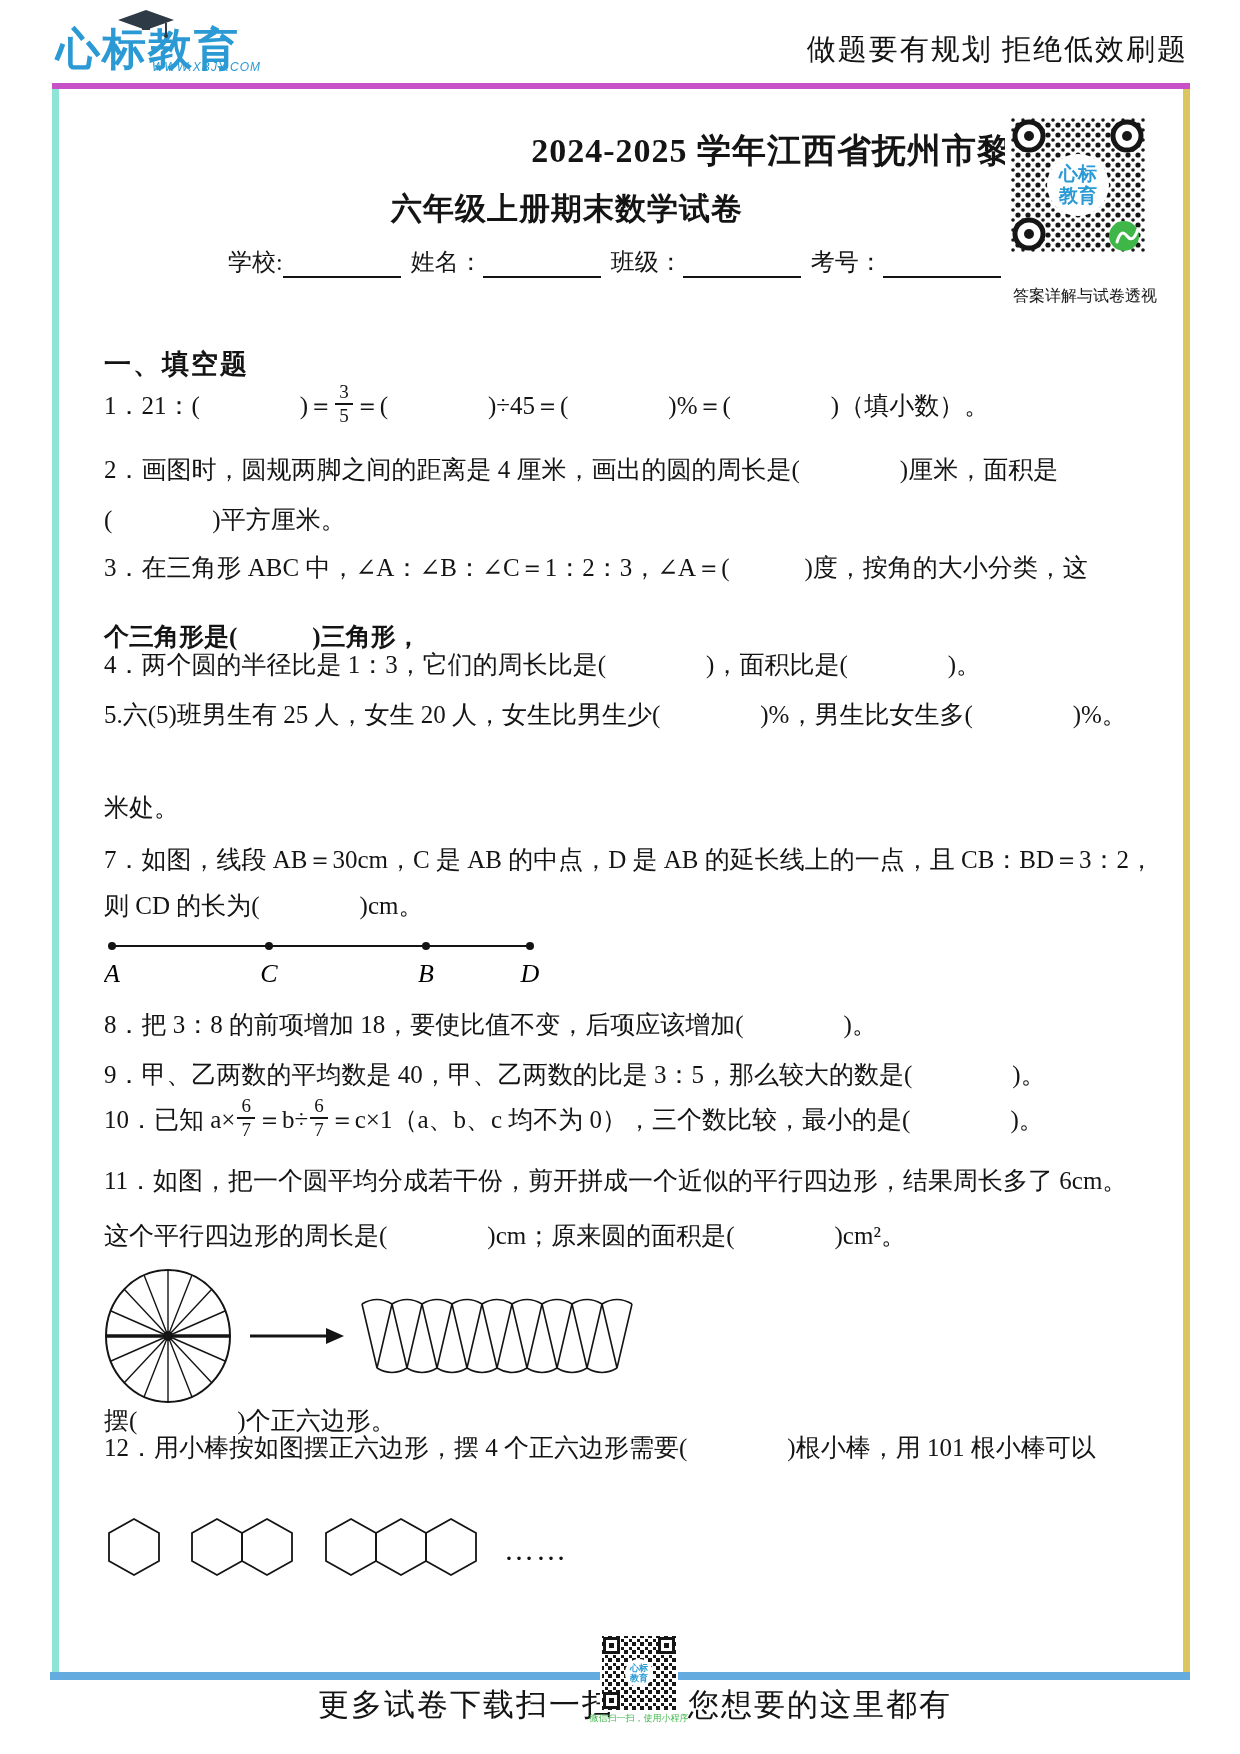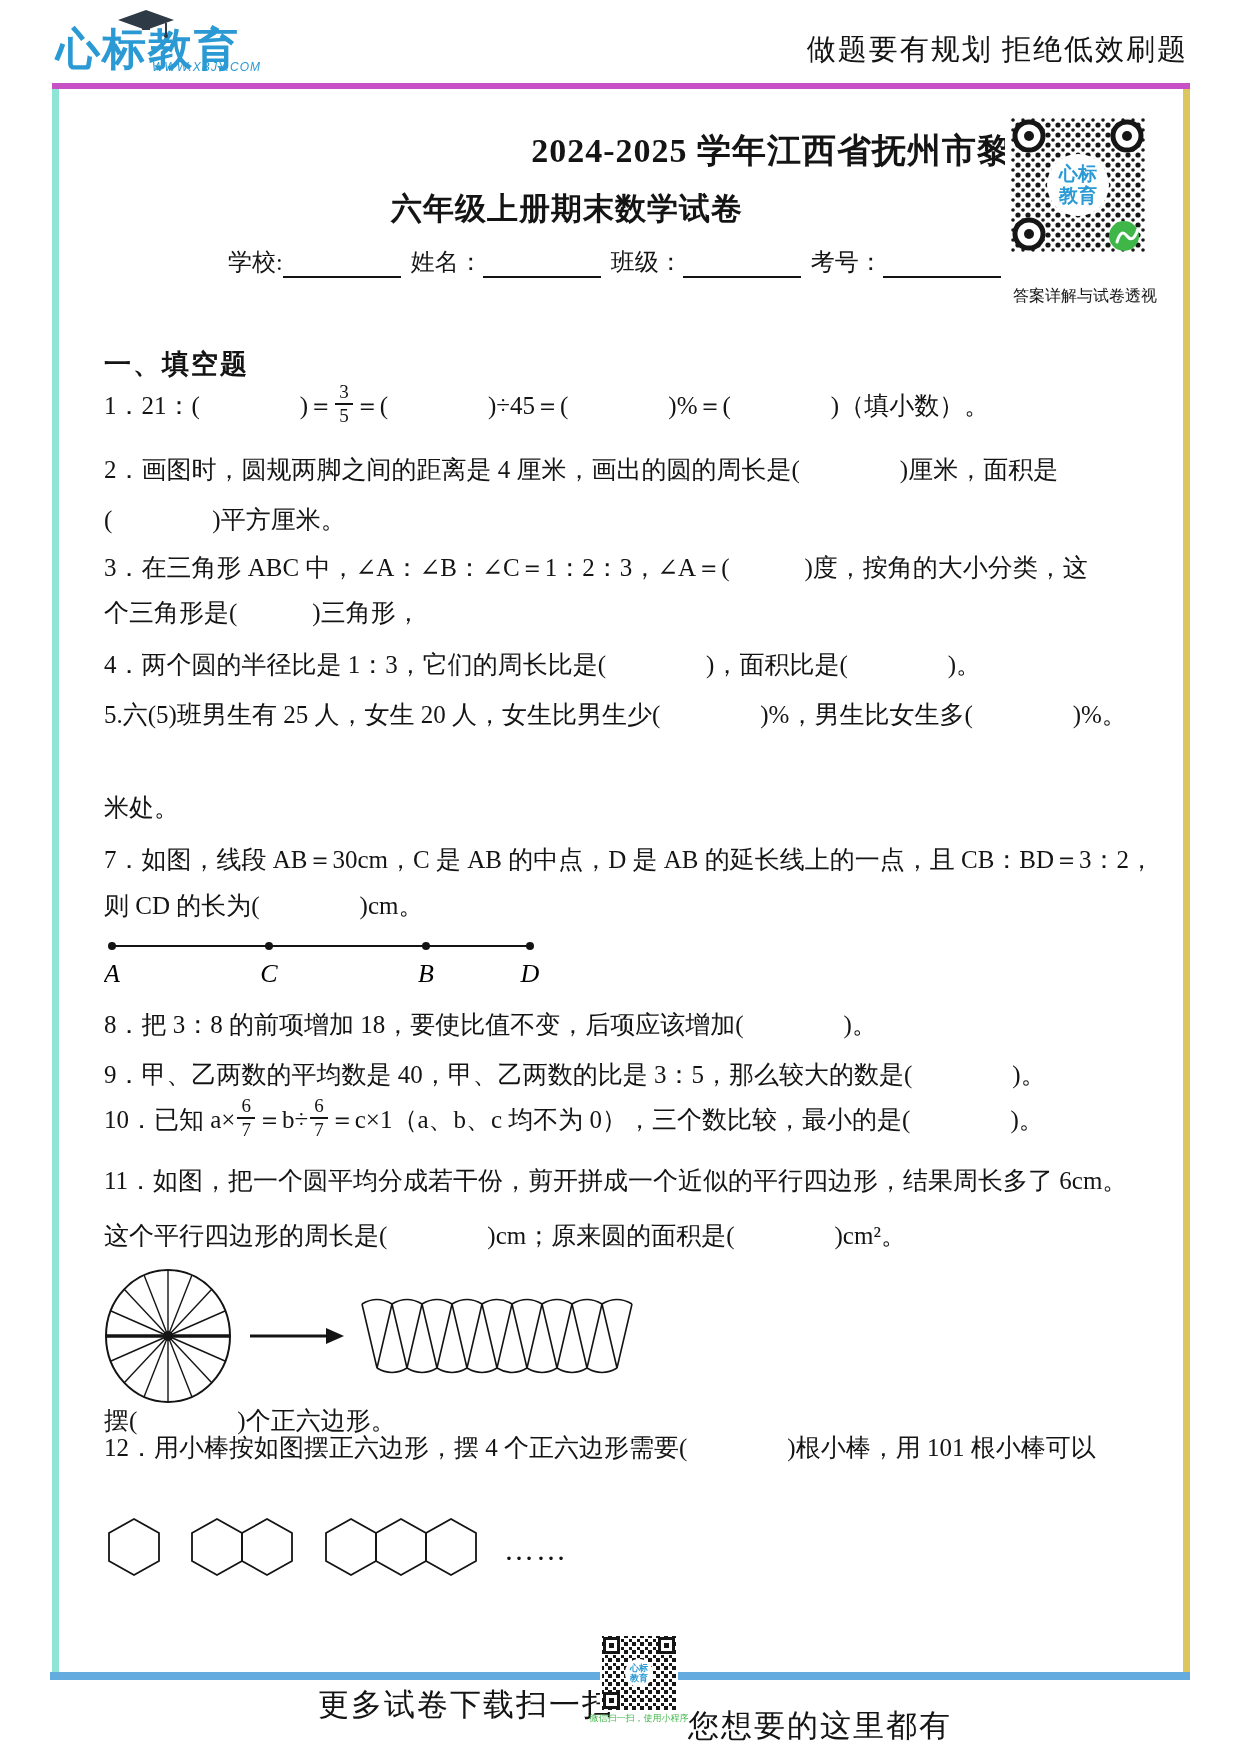"个三角形是( )三角形，" div.qline { font-weight: none -> bold; top: 596px -> 620px }
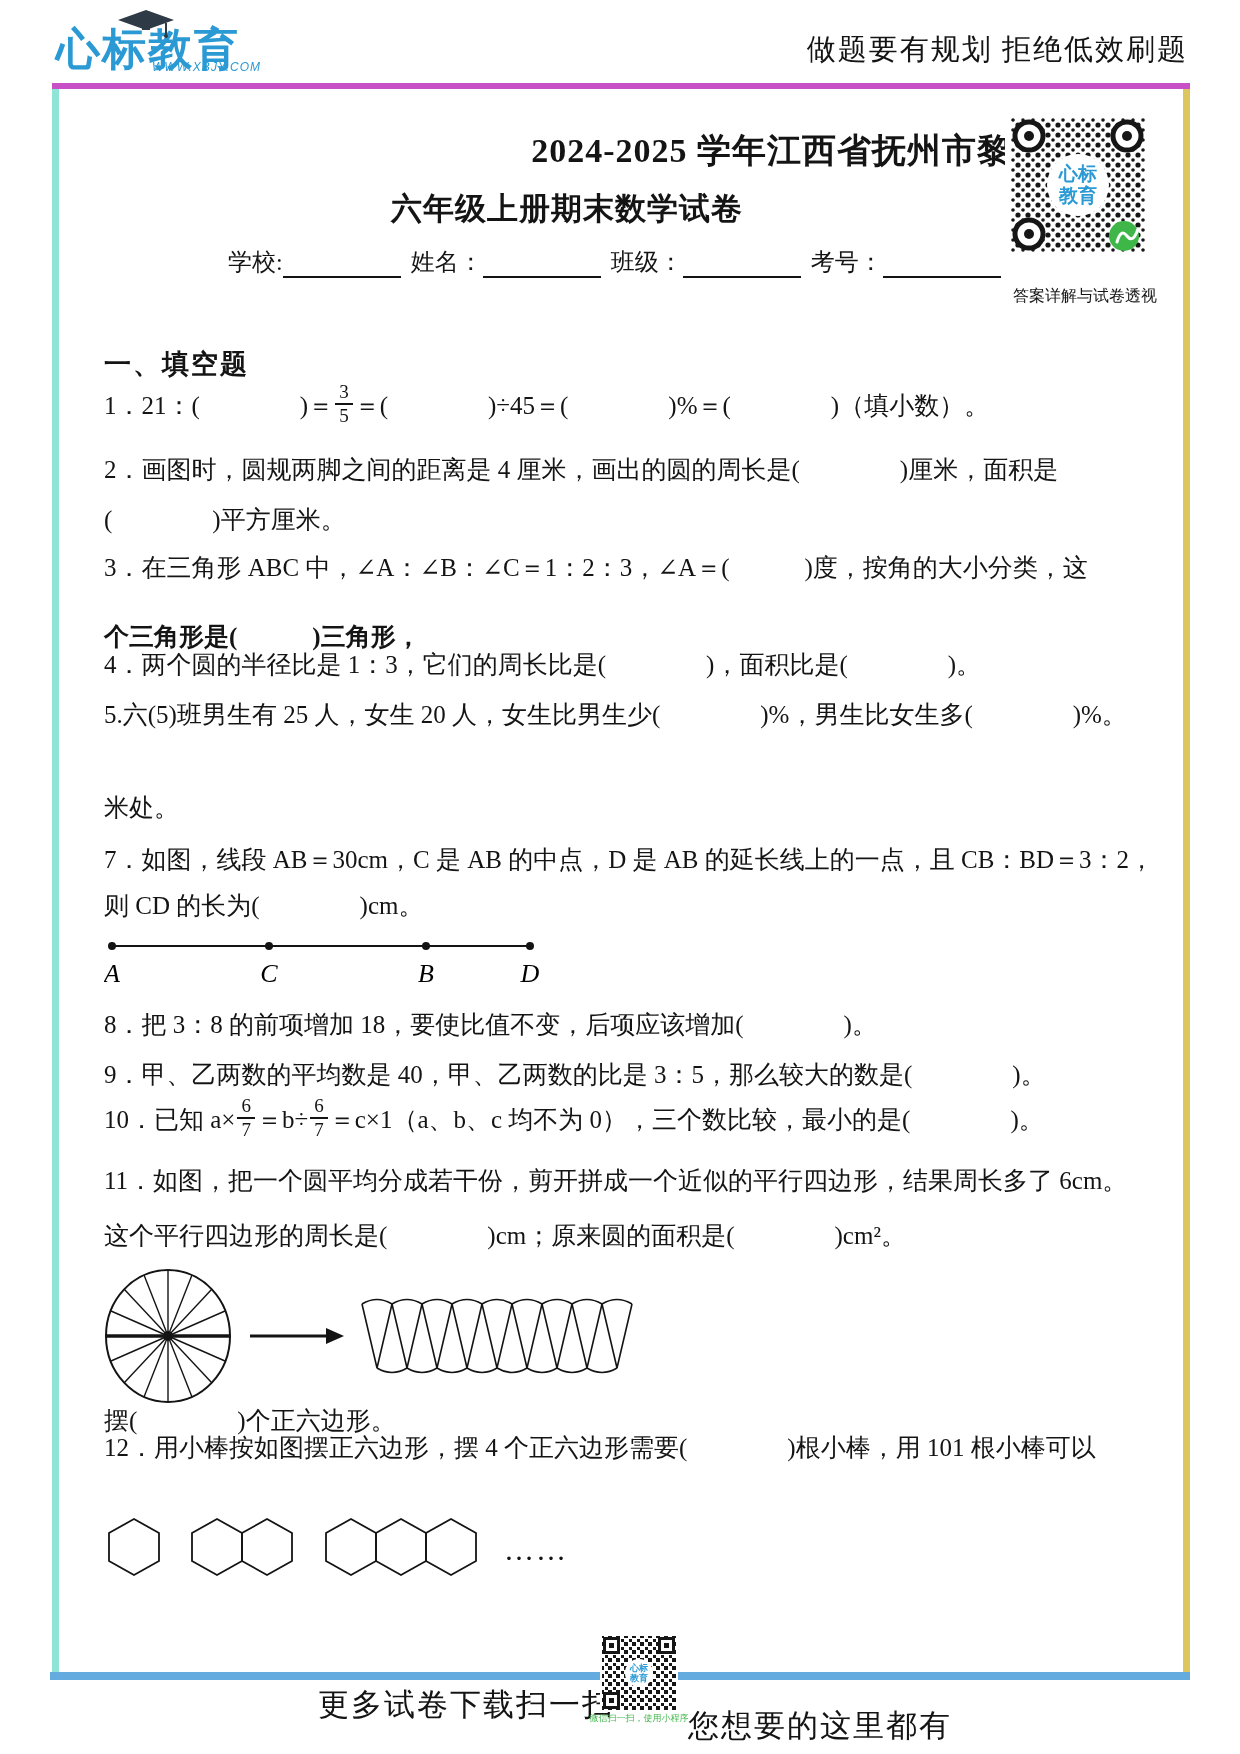"您想要的这里都有" .foot-right { margin-top: 21px -> none }
